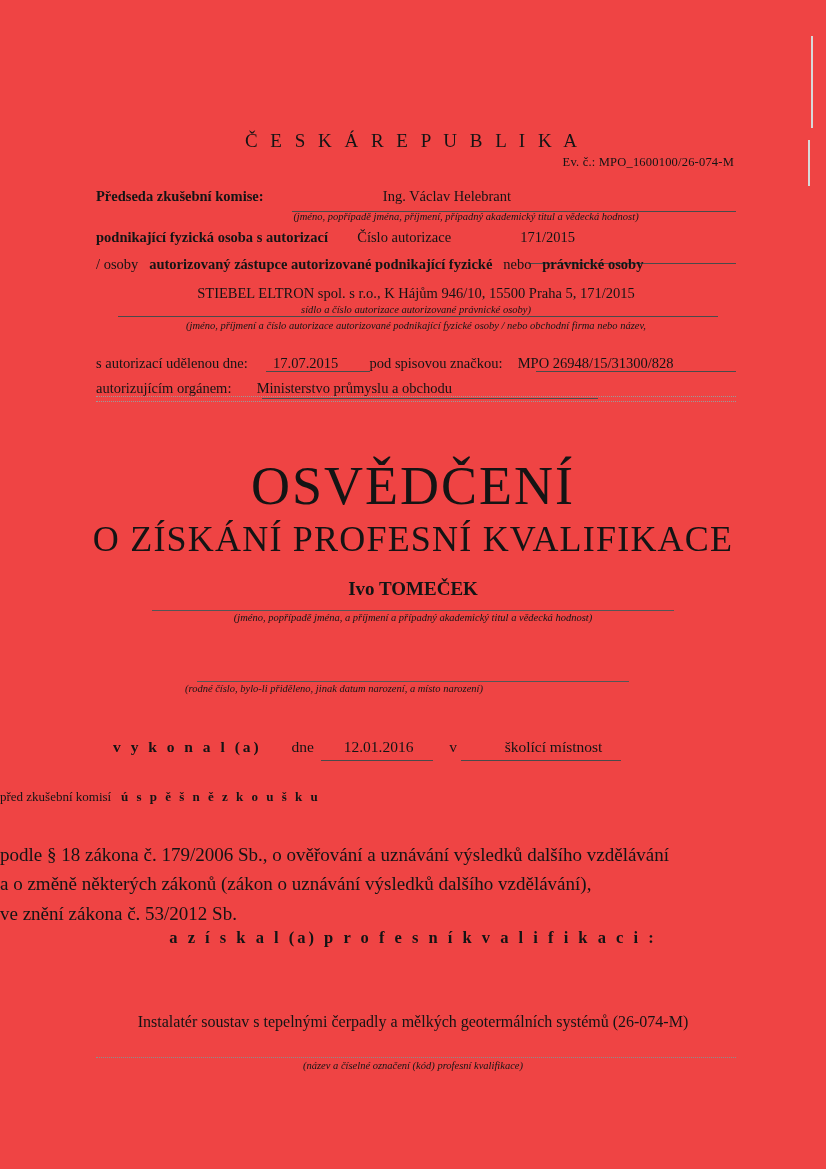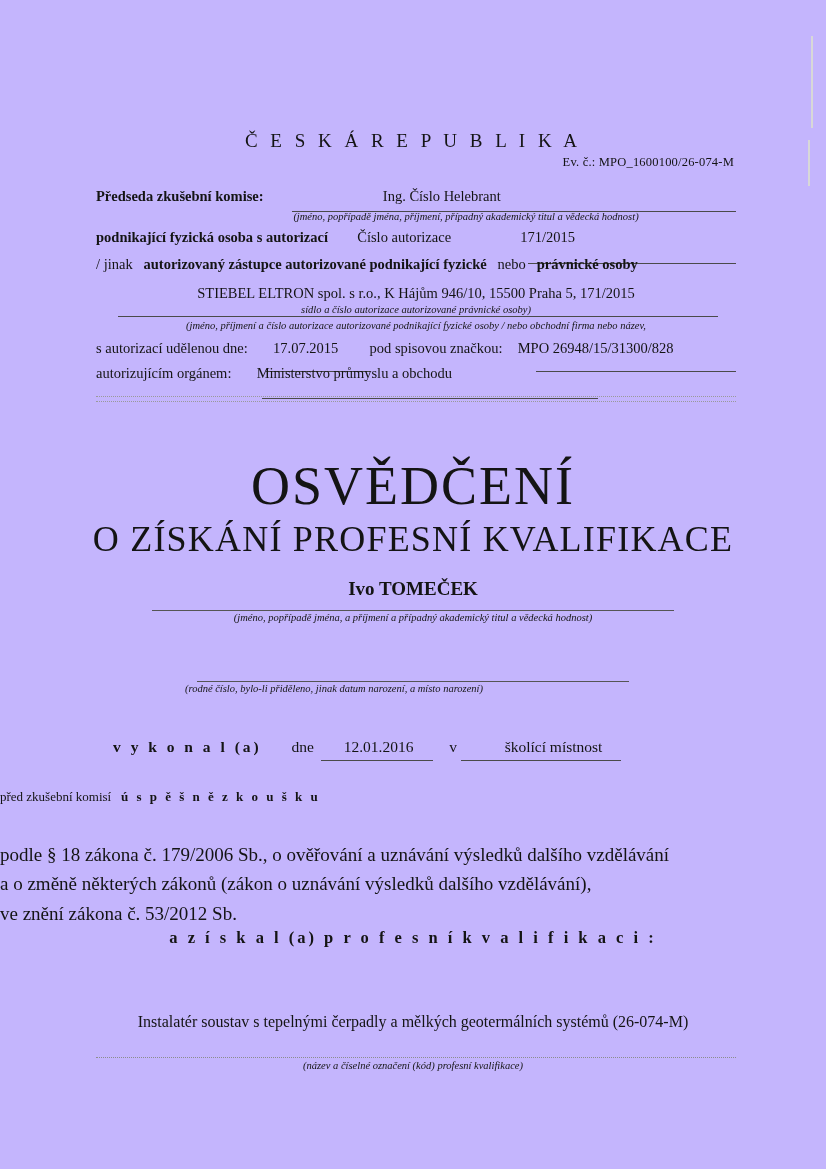"Č E S K Á" .page { background: #c4b5fd -> #ef4444 }
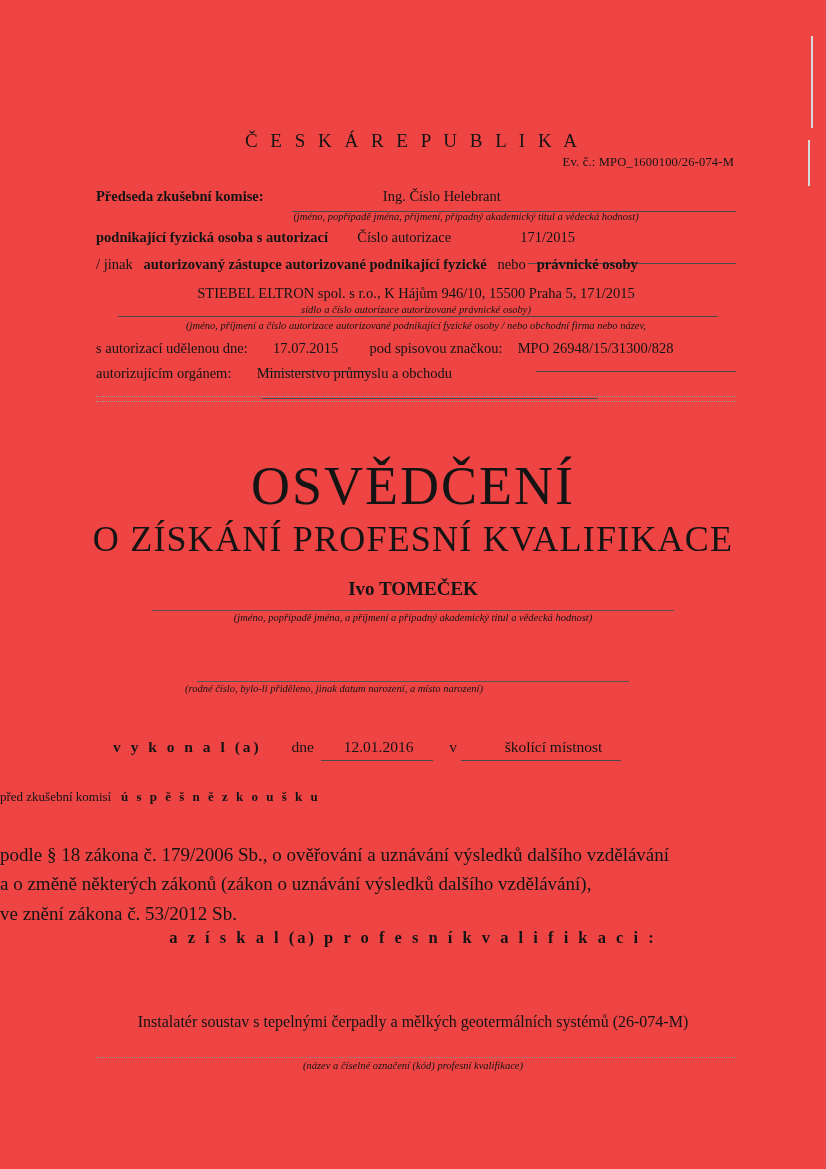"Ing. Číslo Helebrant" span { text: Číslo -> Václav }
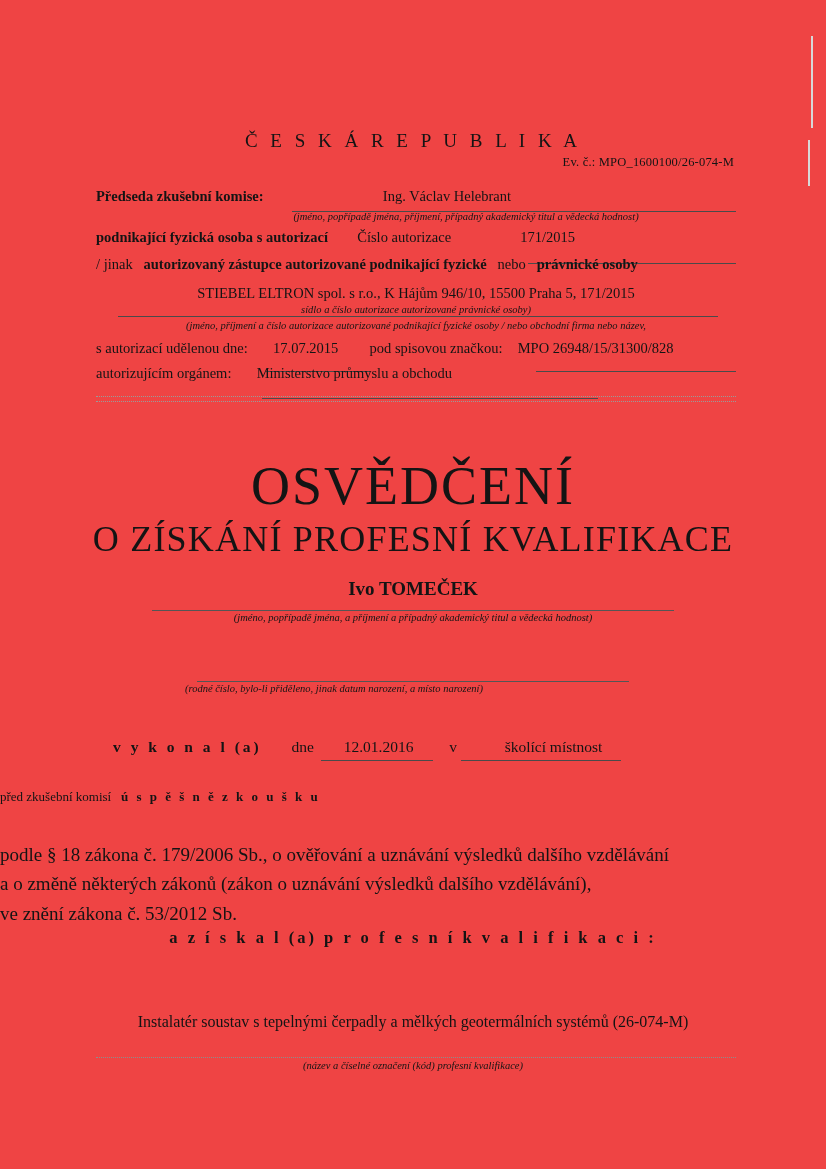"/ jinak" span { text: jinak -> osoby }
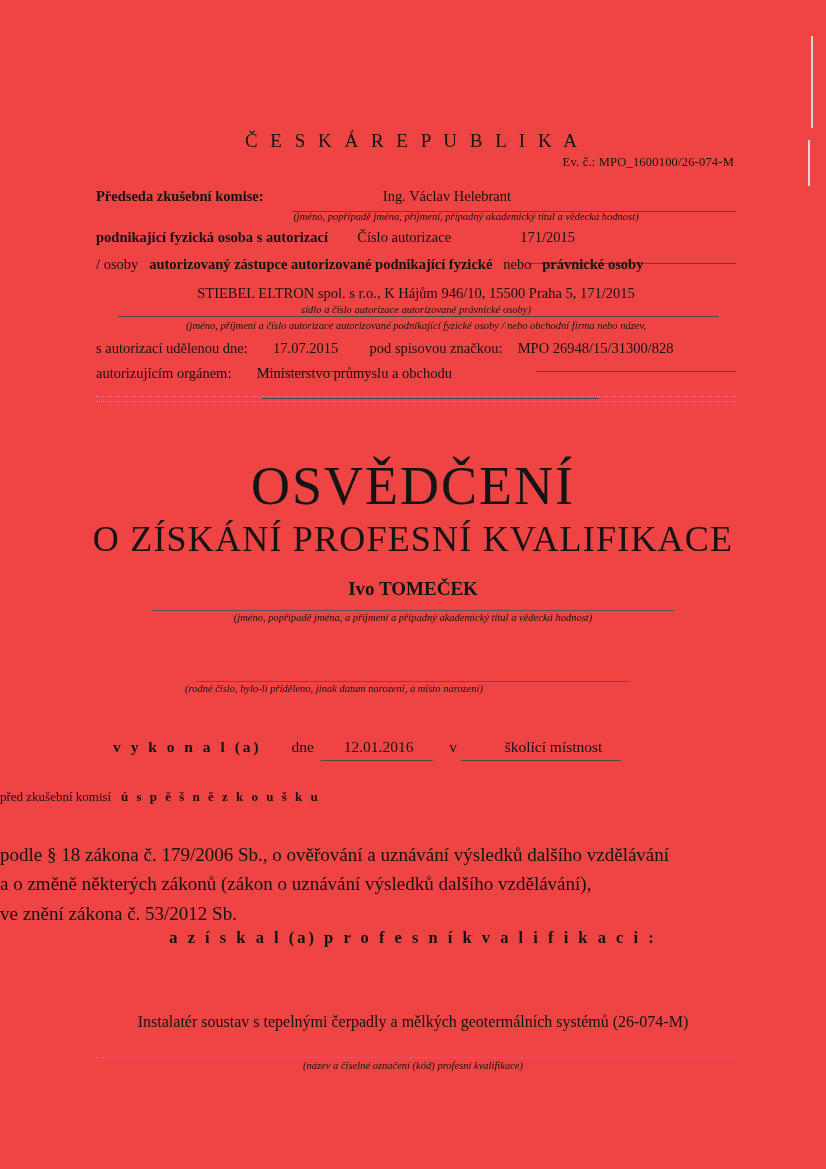"s autorizací udělenou dne: 17.07.2015" div.row { margin-top: 5px -> 20px }
